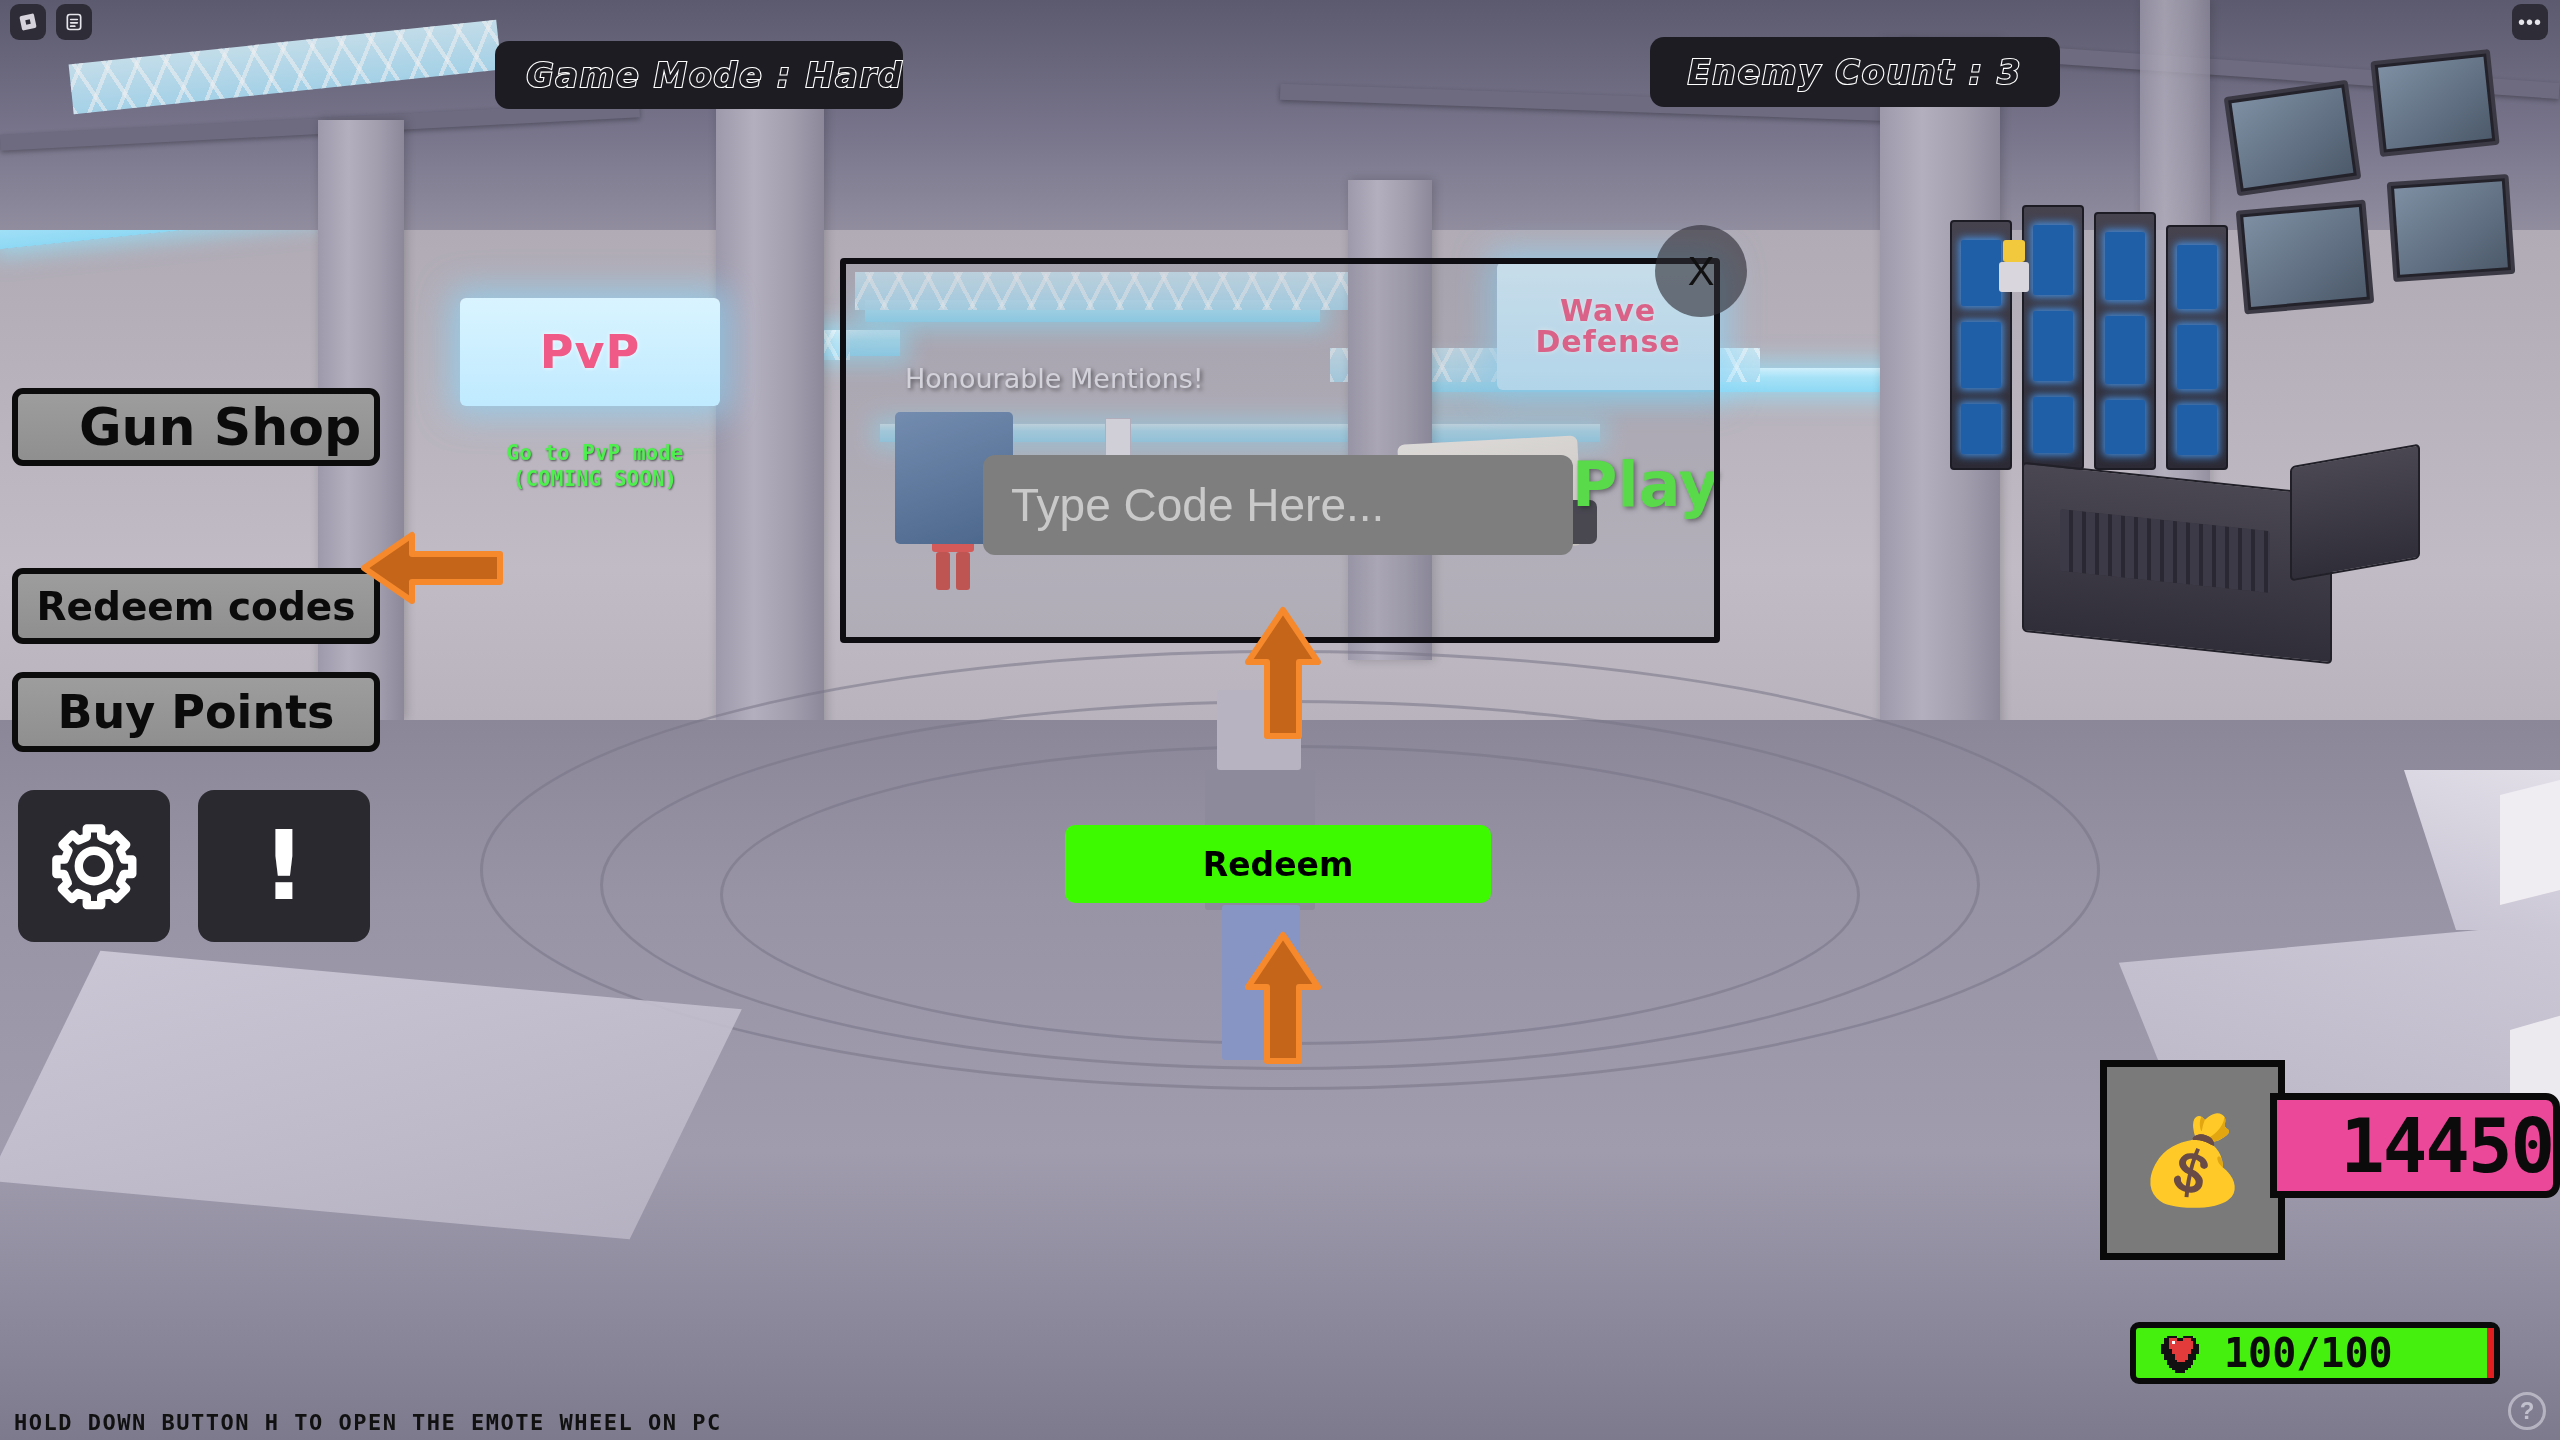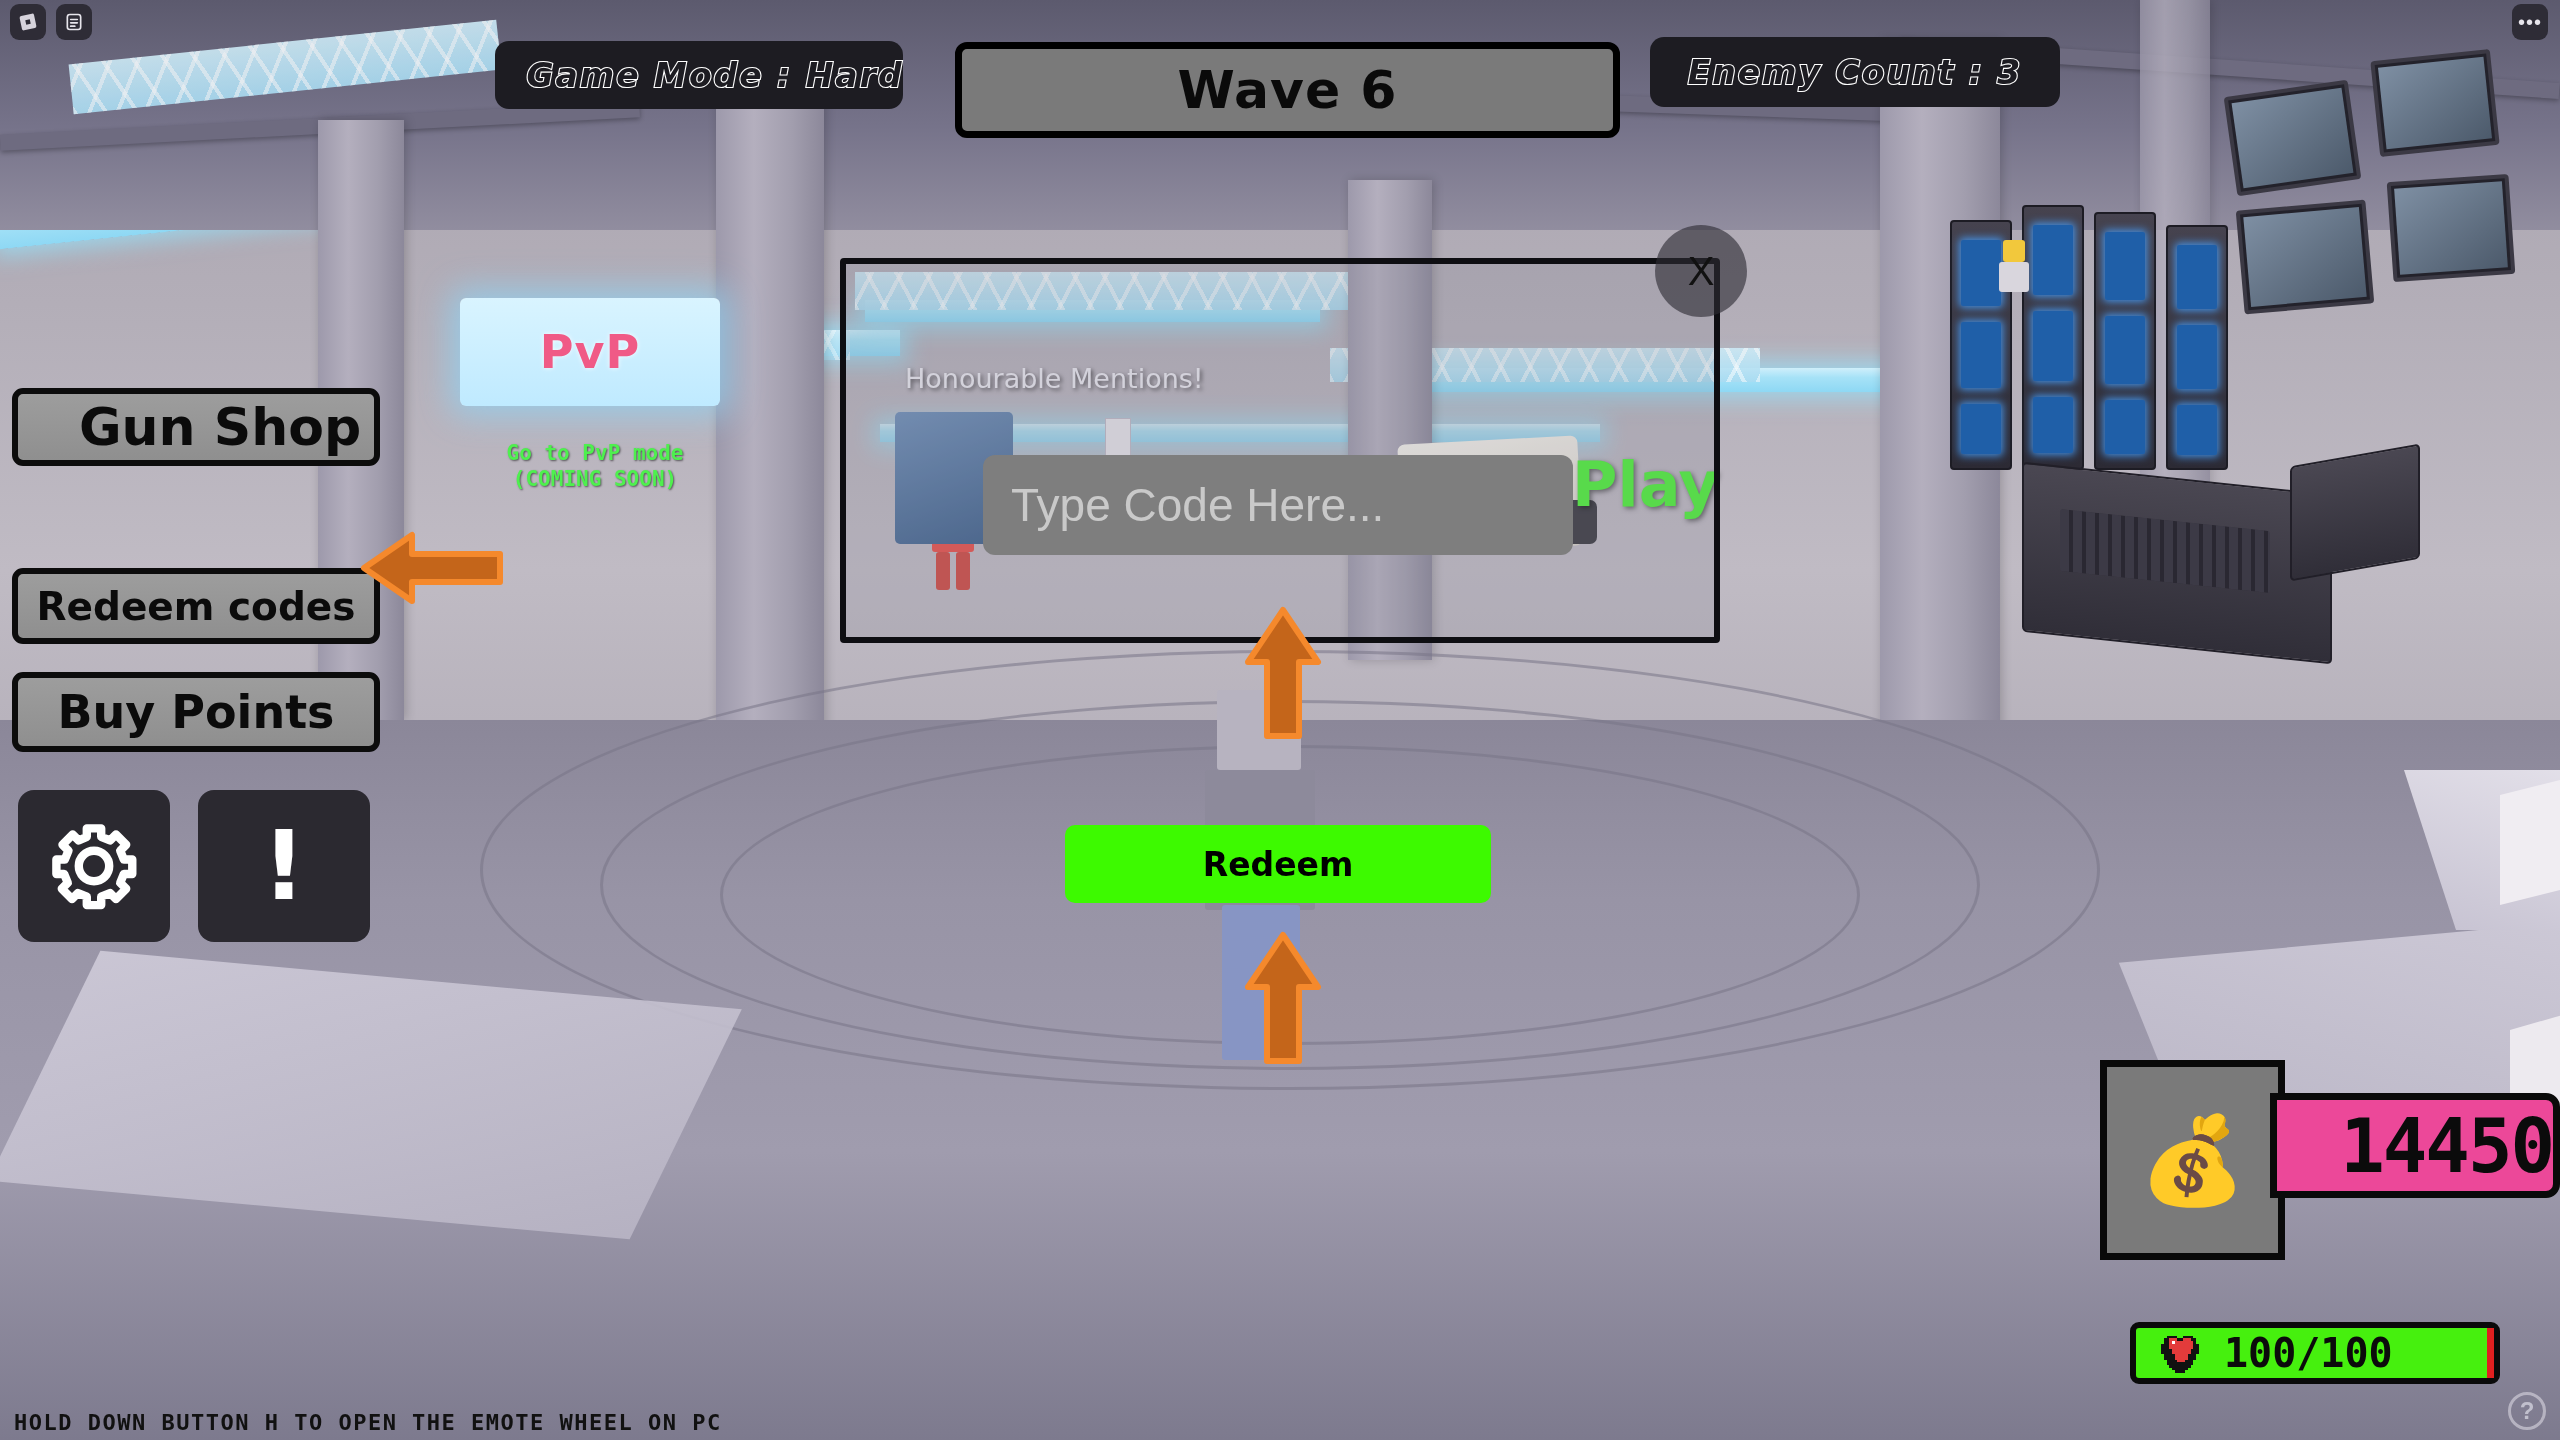"Wave 6" div.wave-panel { html: <div> <span>Wave 6</span> </div> -> none }
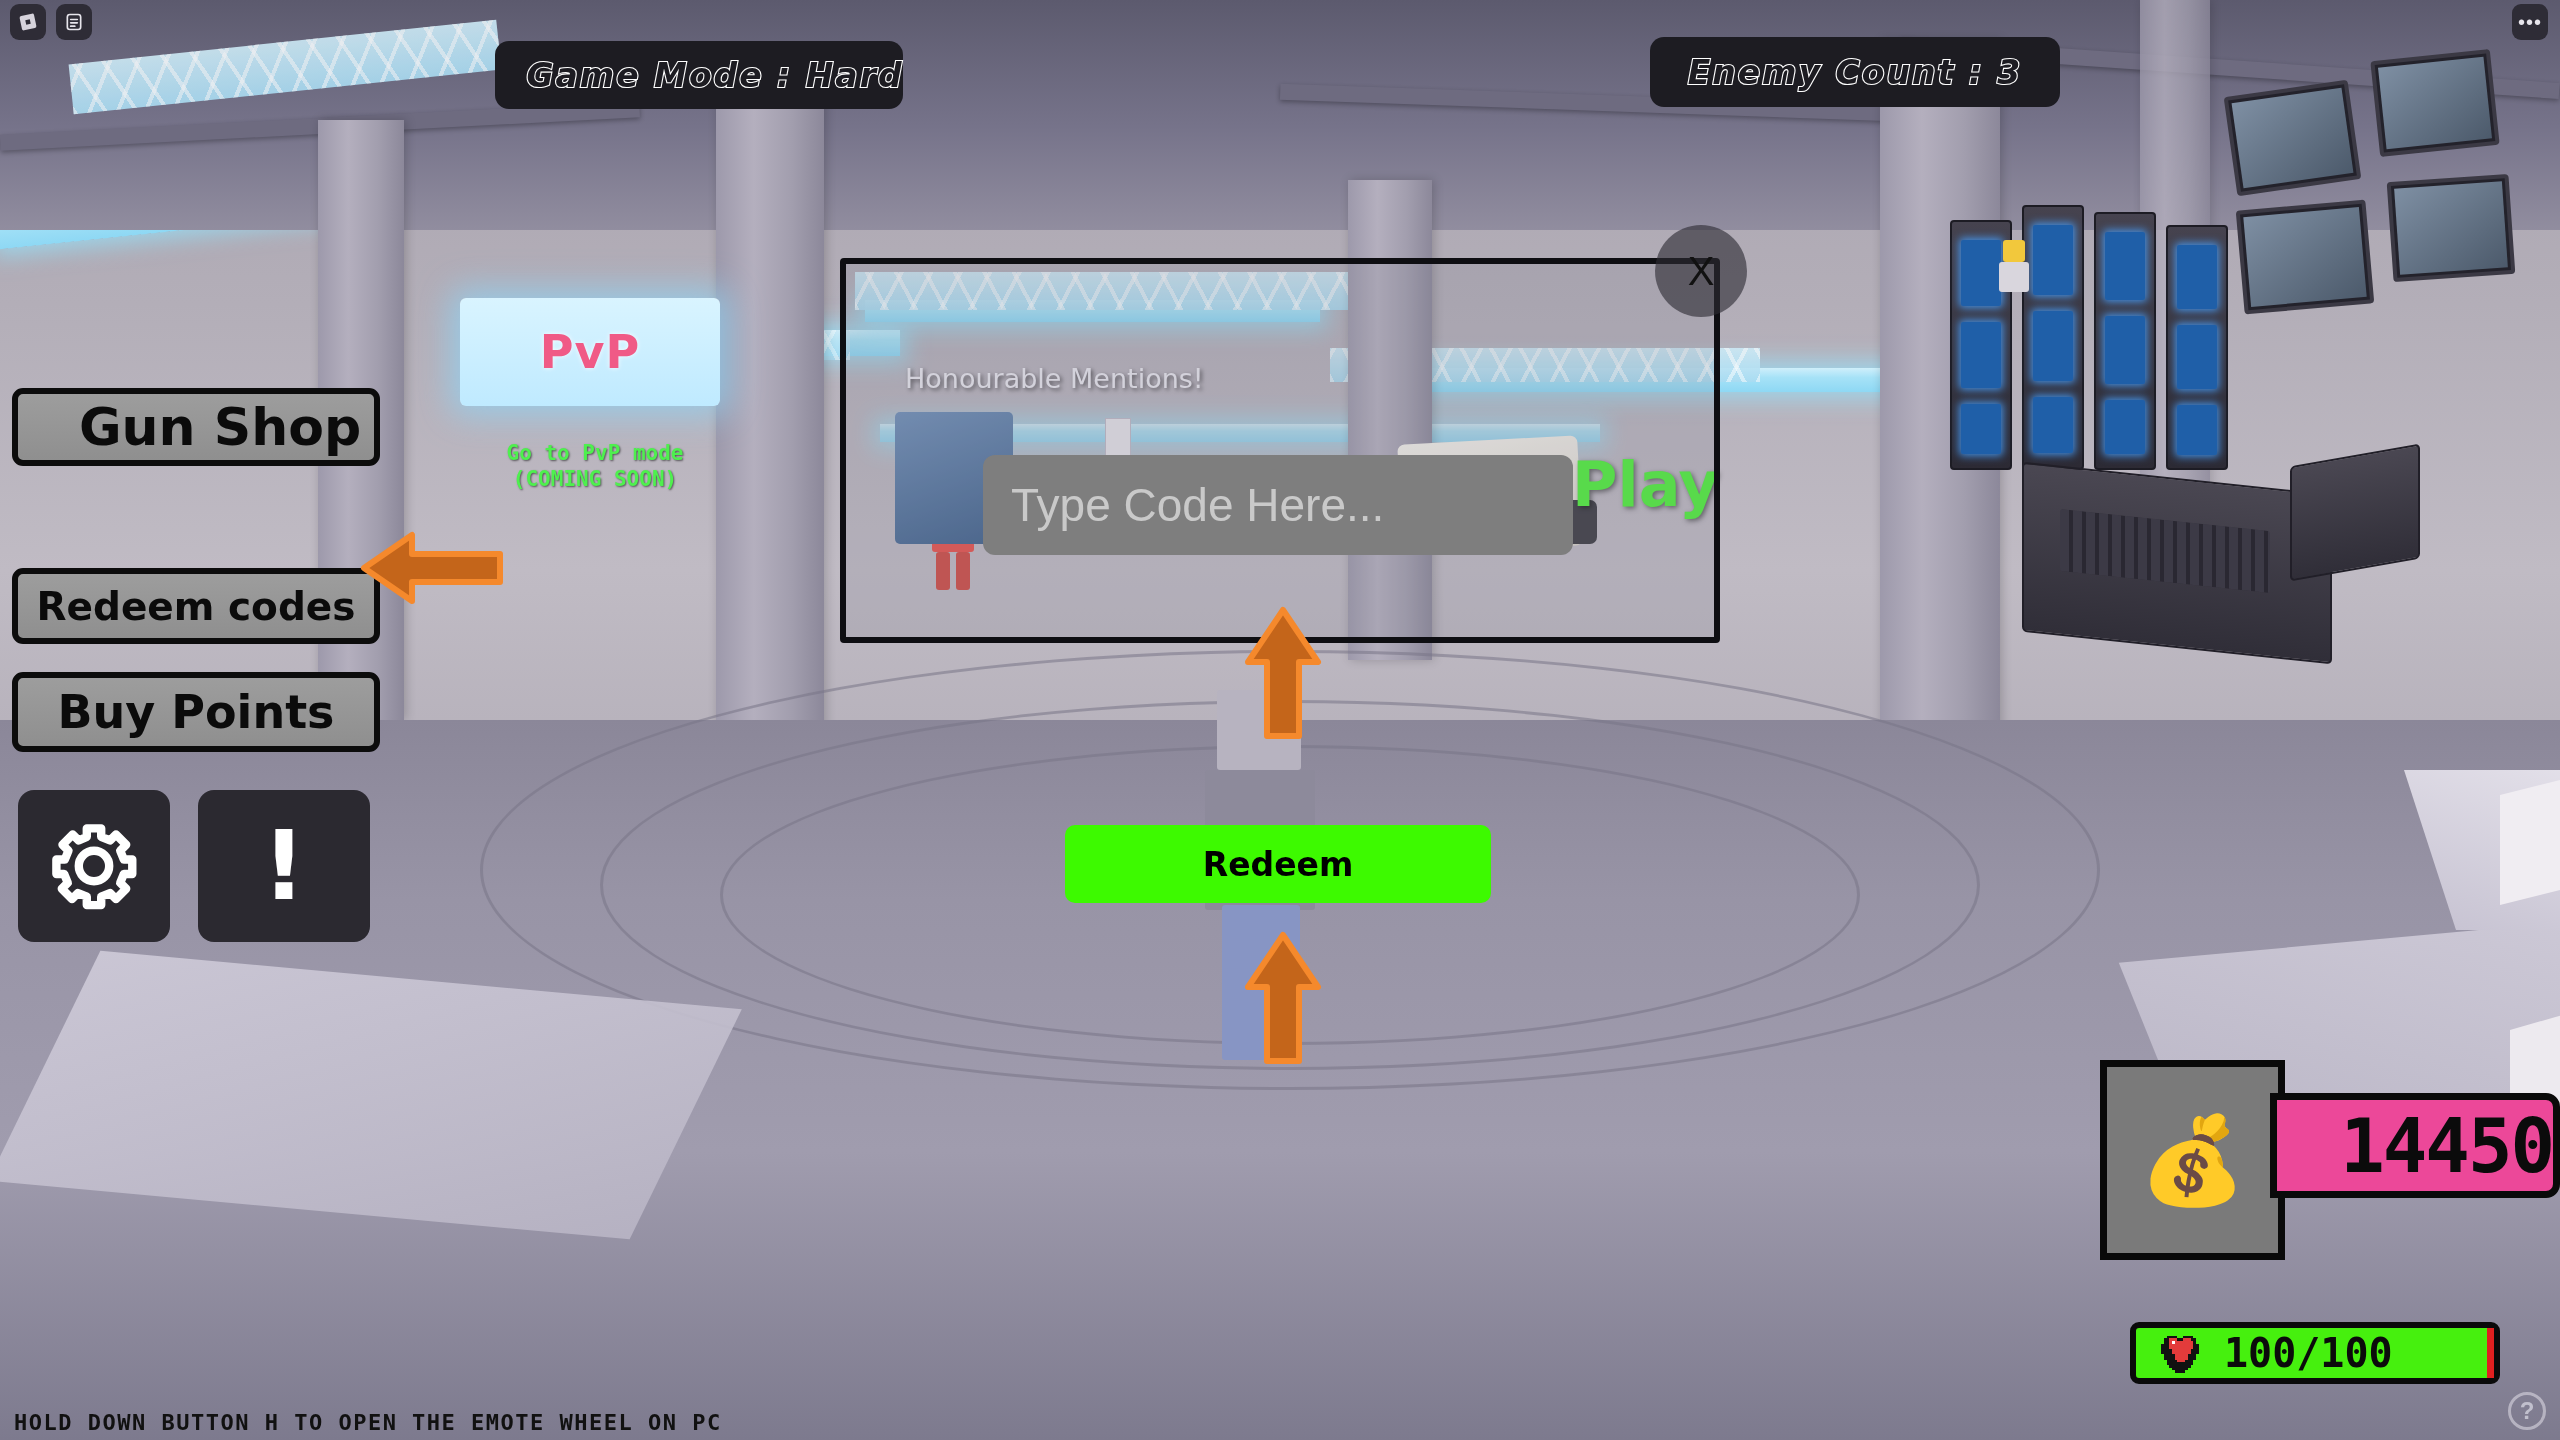"Wave" div.billboard { html: none -> <div> <div>Wave</div> <div>Defense</div> </div> }
